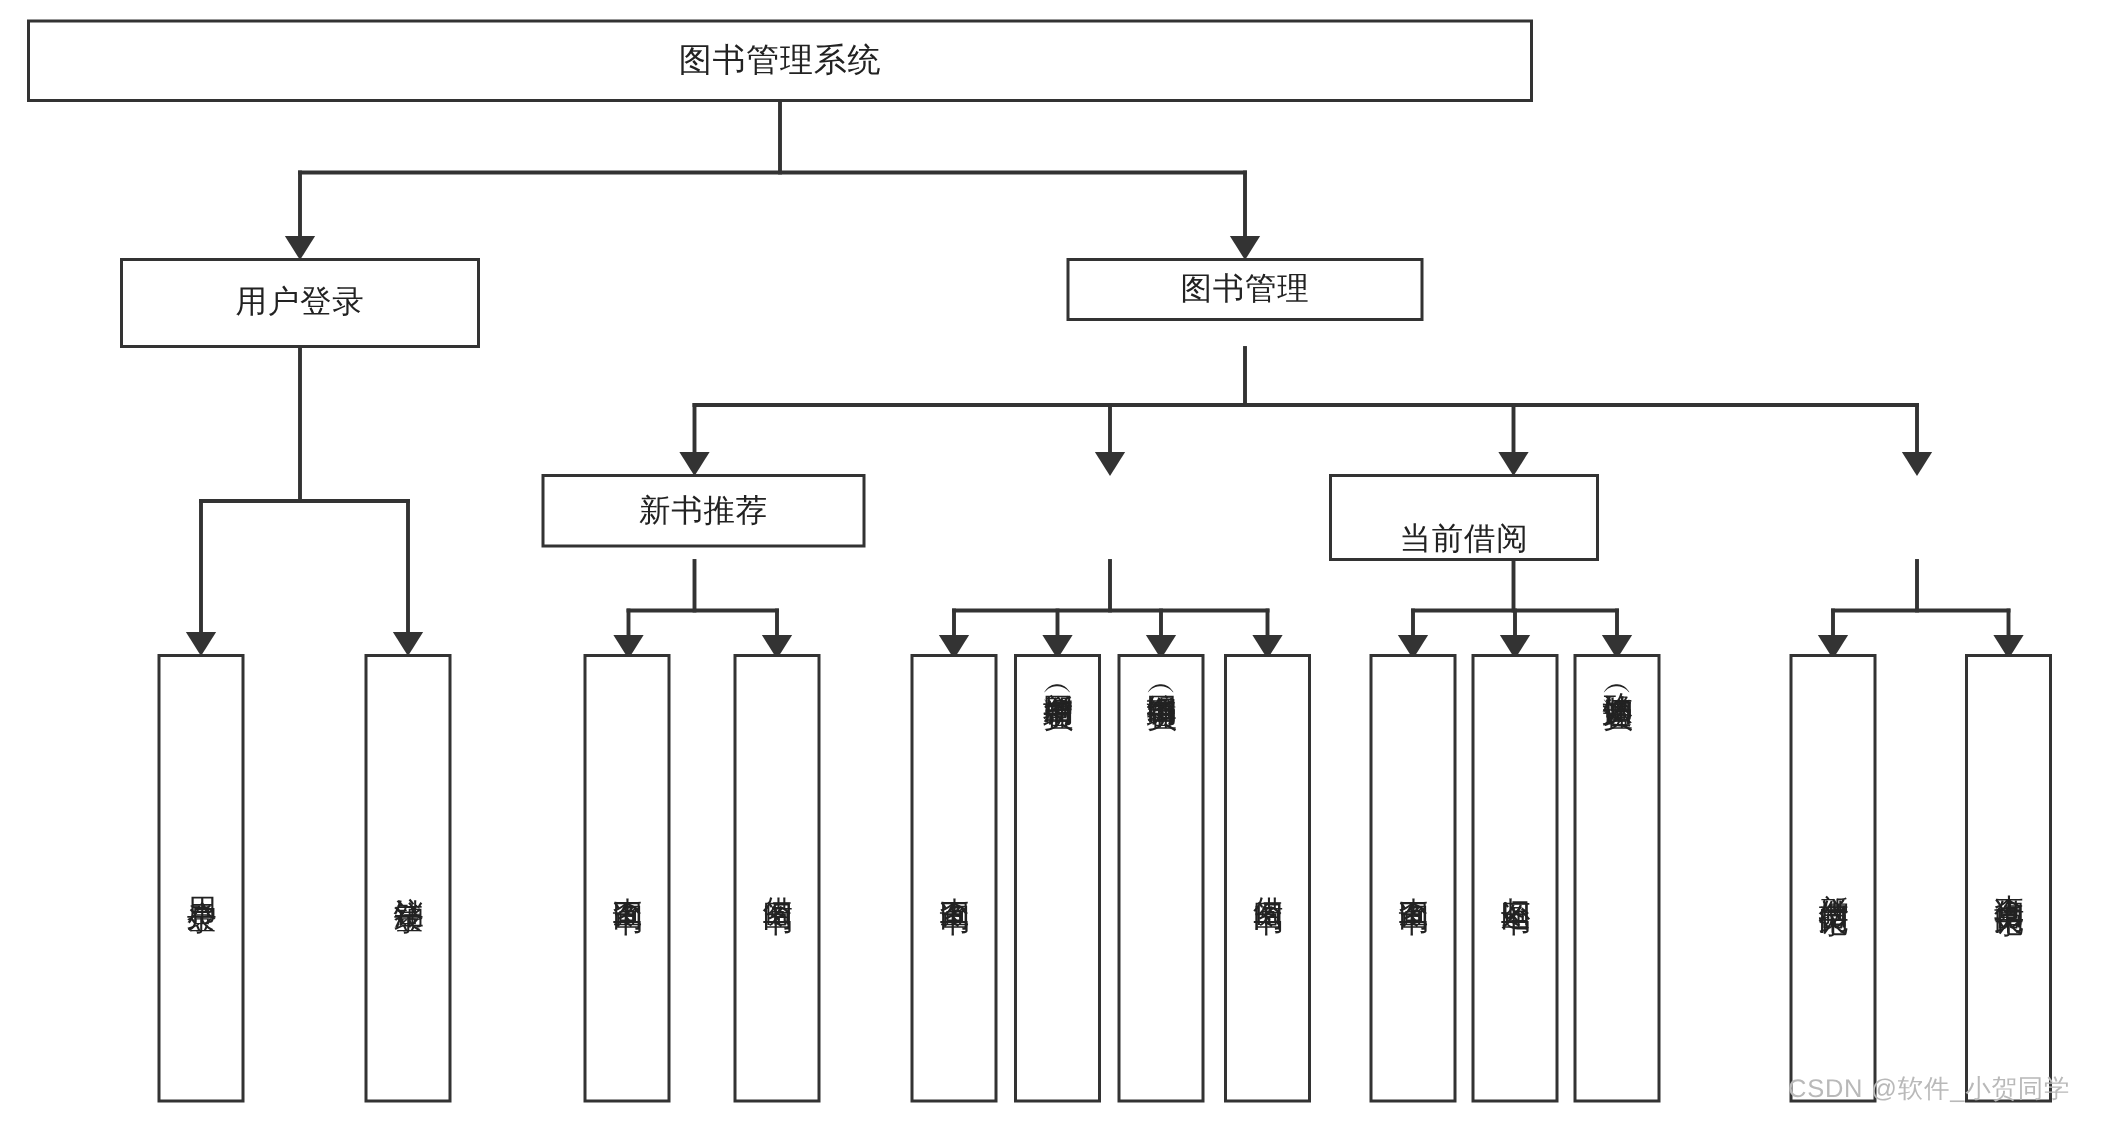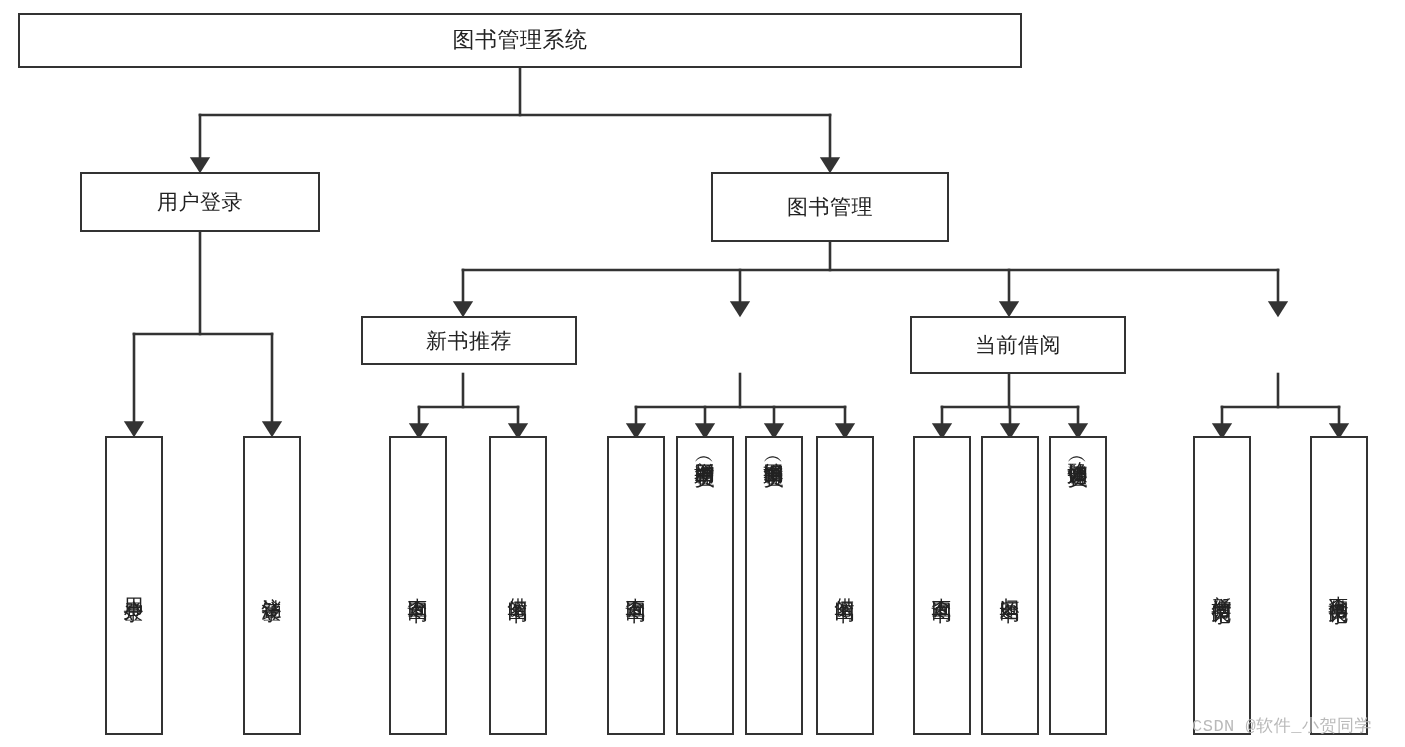"图书管理" div.node { height: 70px -> 42px }
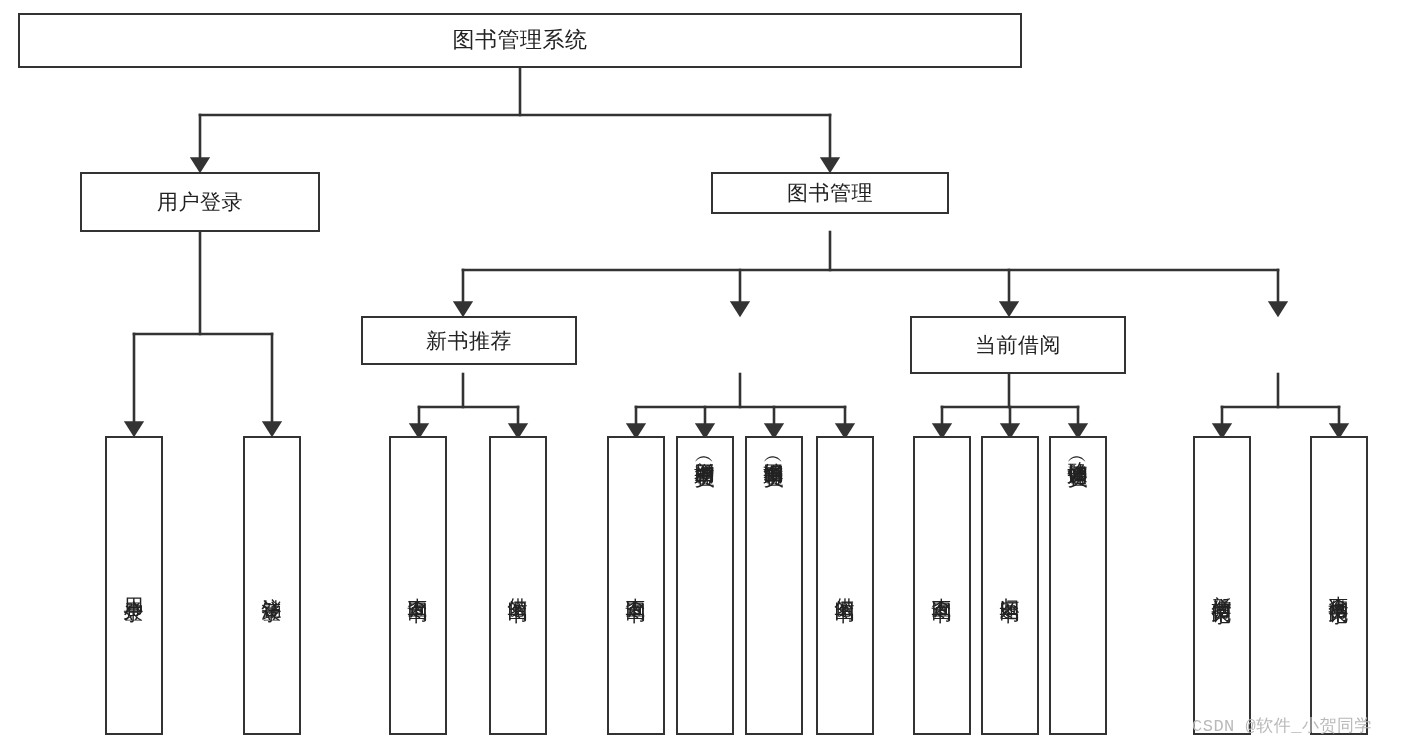"当前借阅" div.node { align-items: none -> flex-end; left: 910px -> 886px; width: 216px -> 180px }
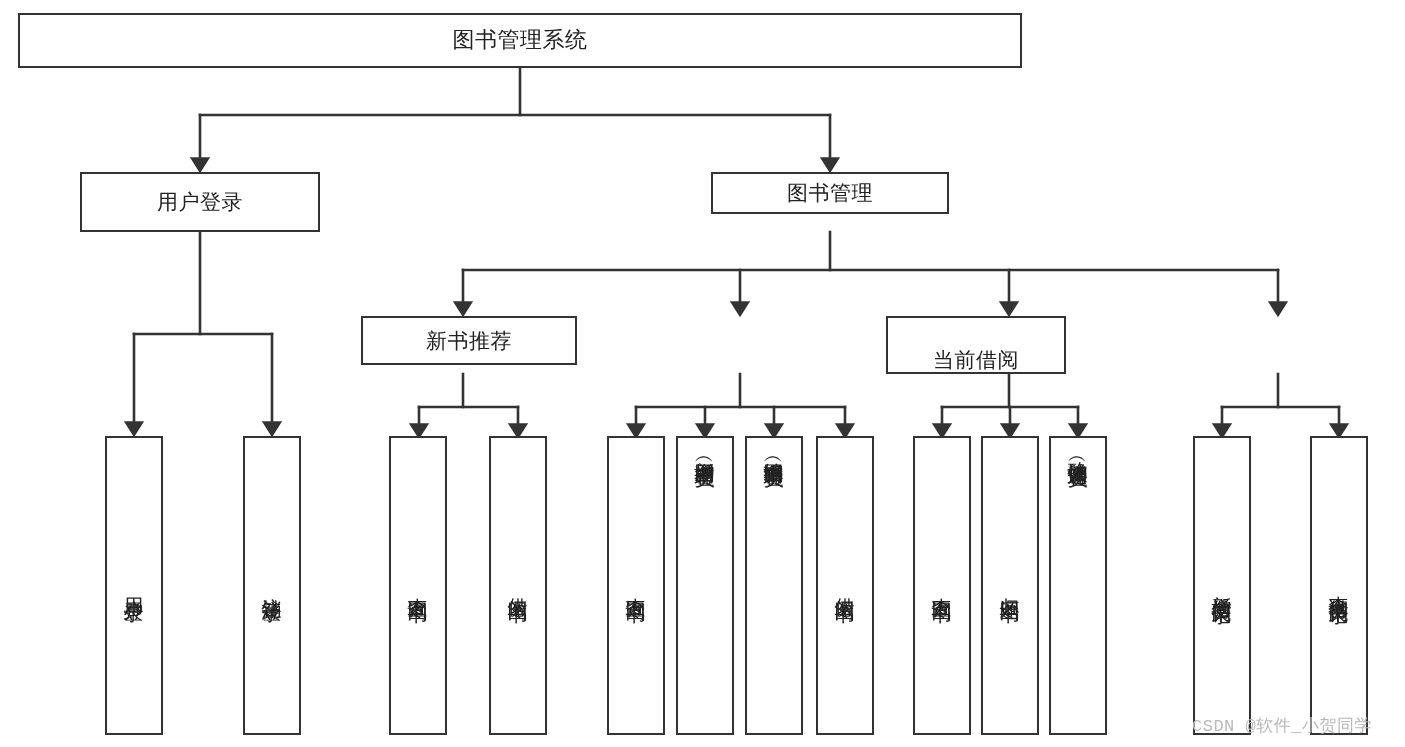"CSDN @软件_小贺同学" div.watermark { font-family: Liberation Mono, monospace -> none }
